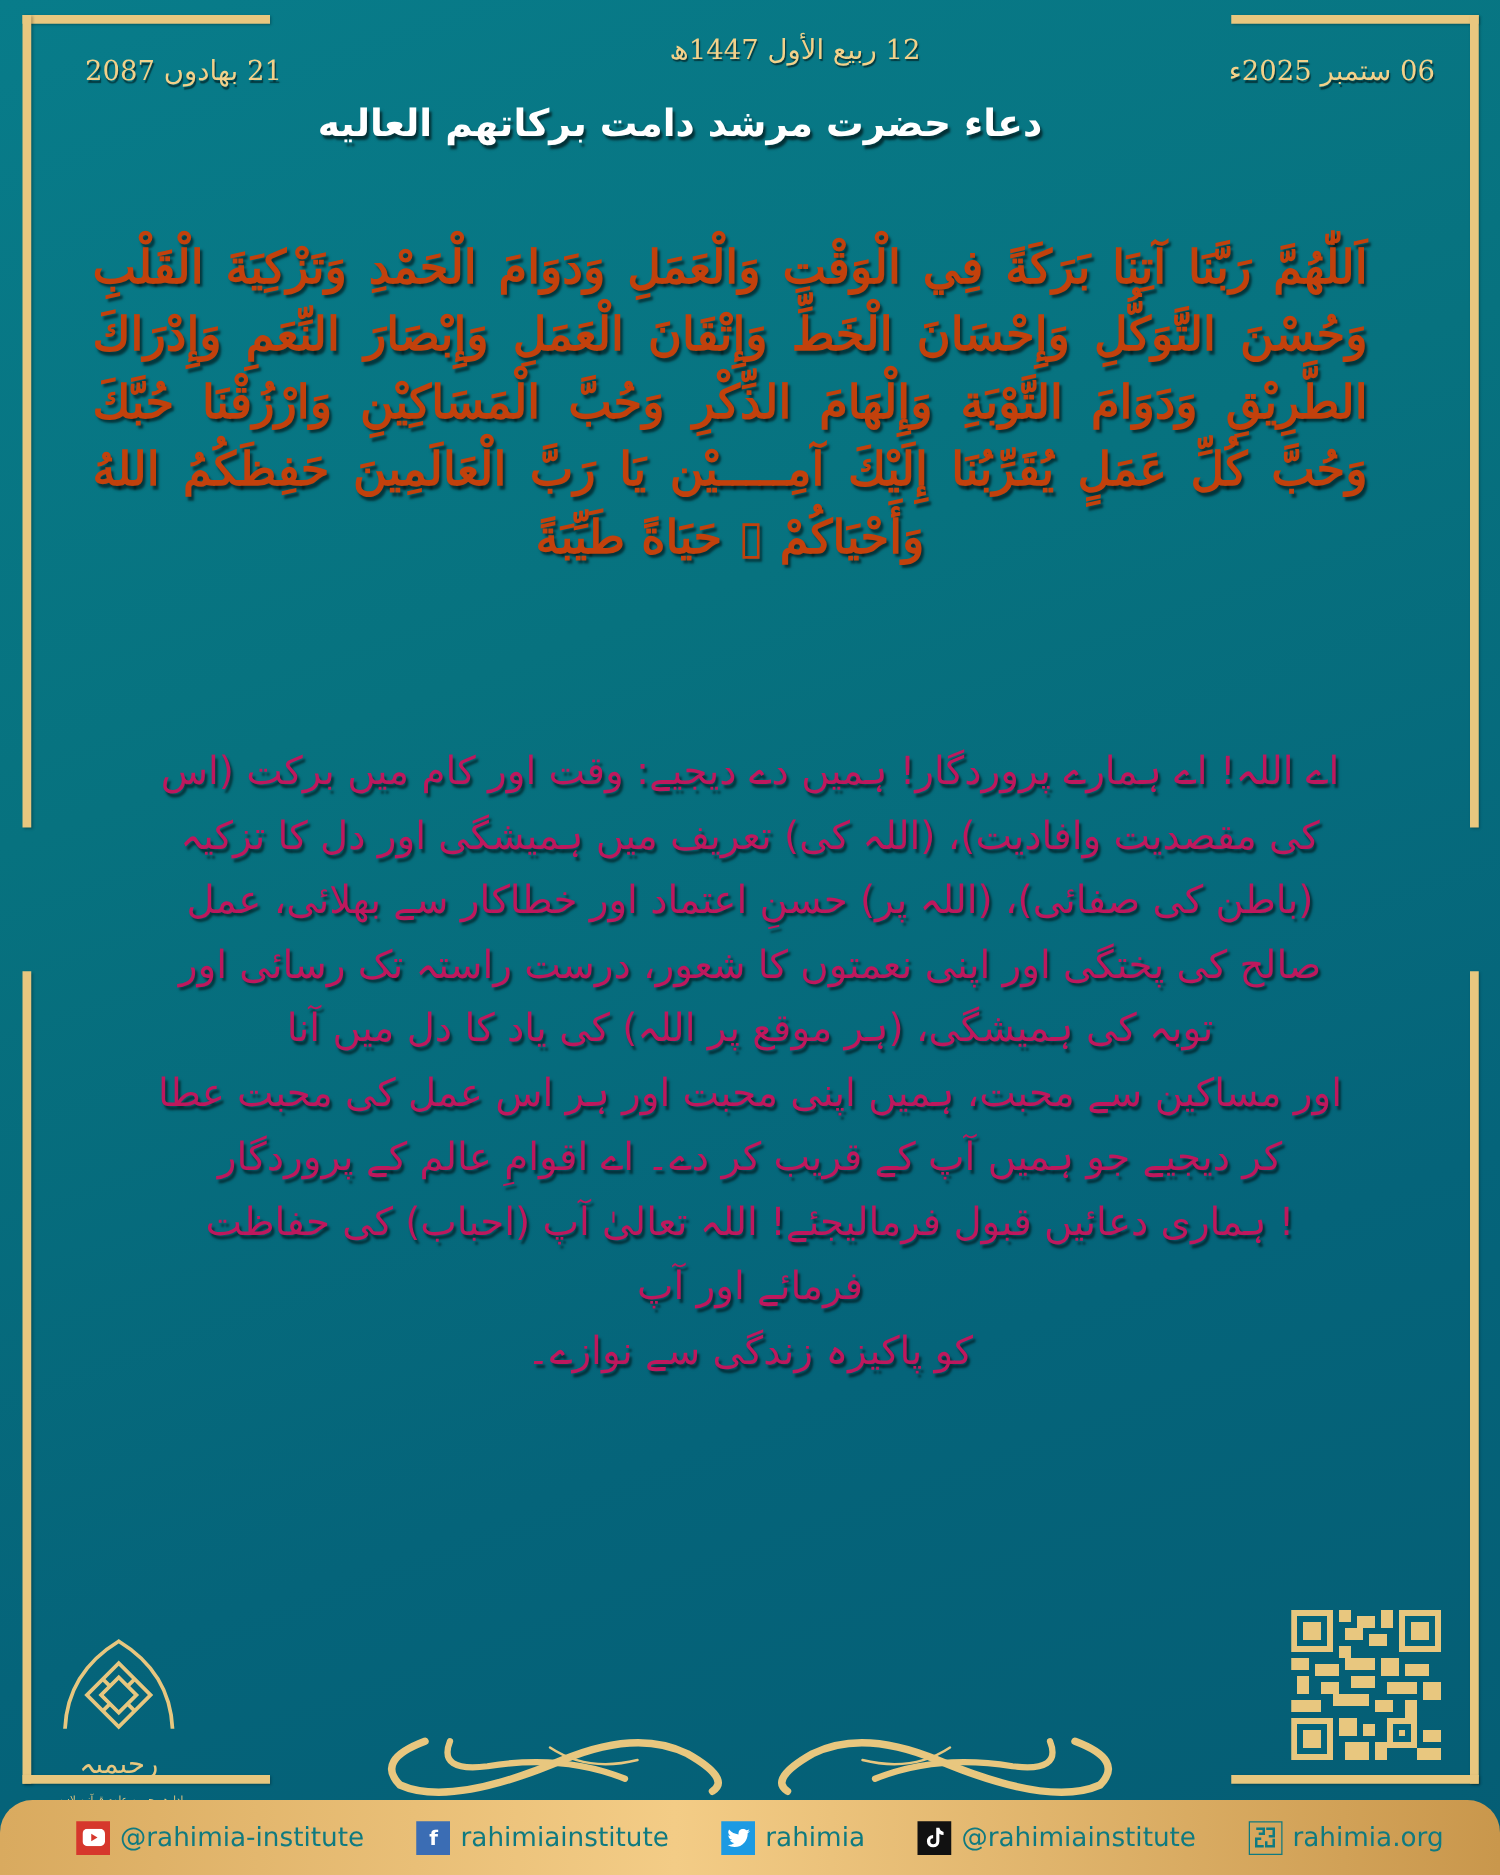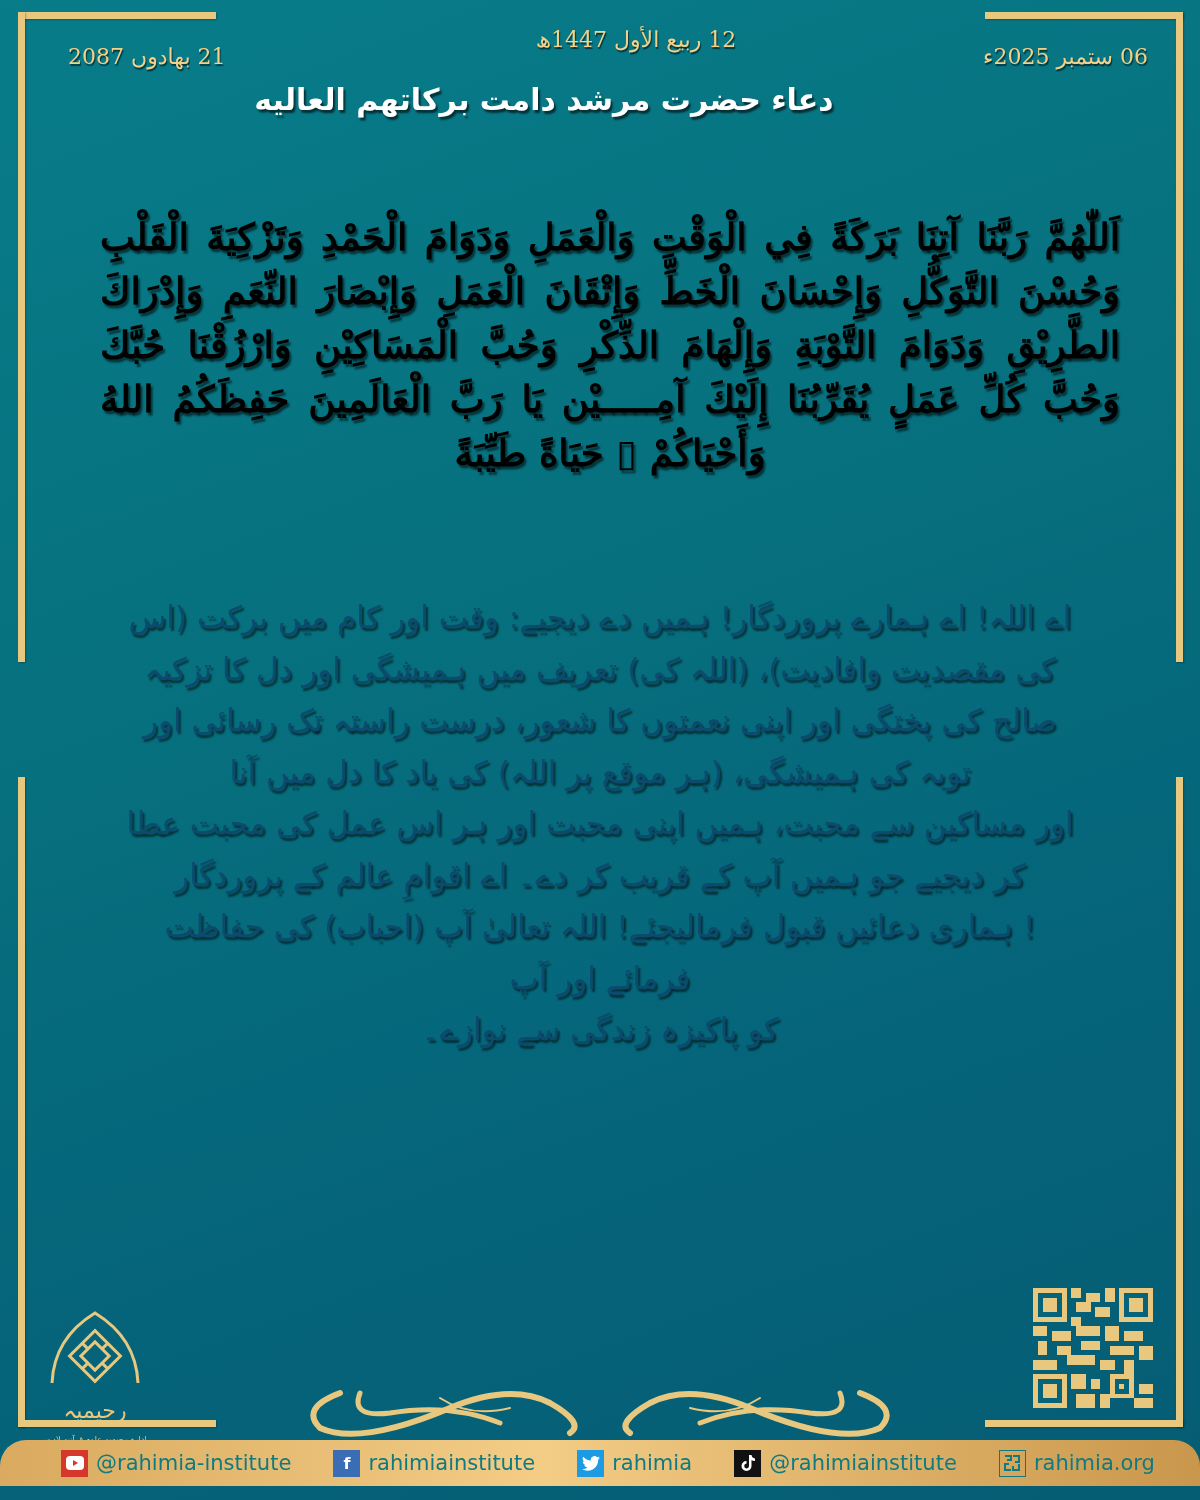"اَللّٰهُمَّ رَبَّنَا آتِنَا بَرَكَةً فِي" .arabic { color: #000000 -> #c2410c; left: 100px -> 74px; margin-top: 24px -> none }
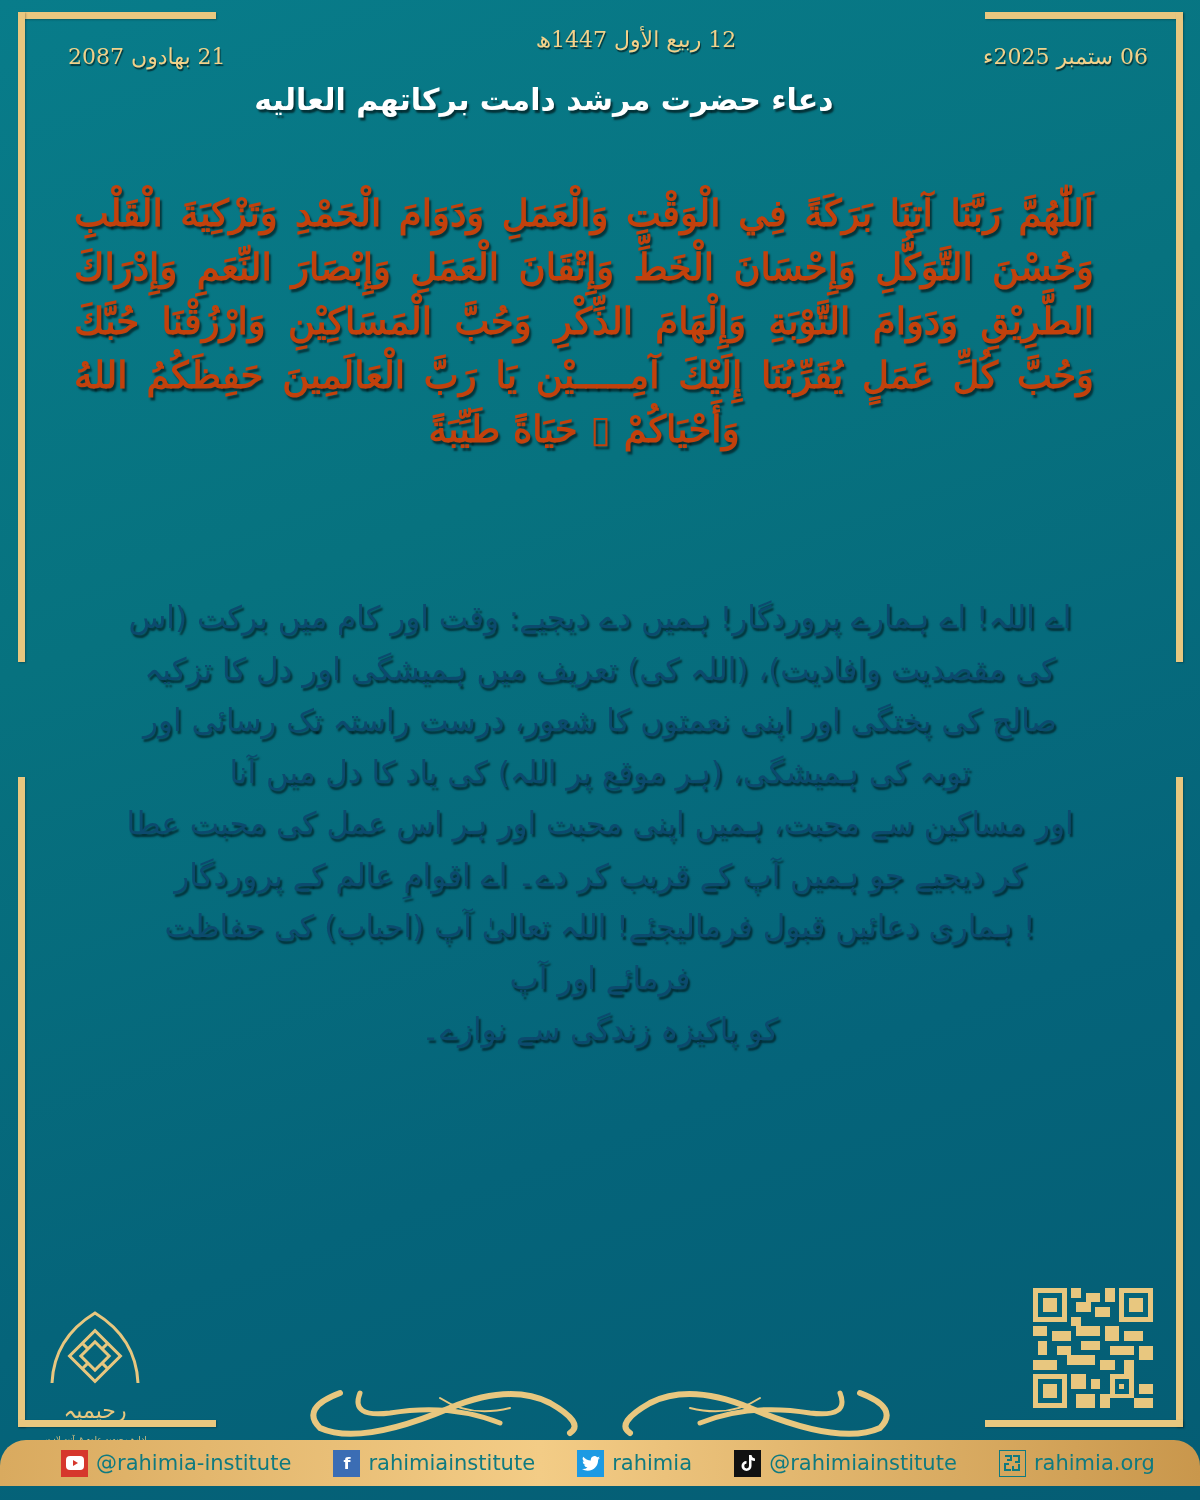"اے اللہ! اے ہمارے پروردگار!" .urdu { color: #0c4a6e -> #be185d }
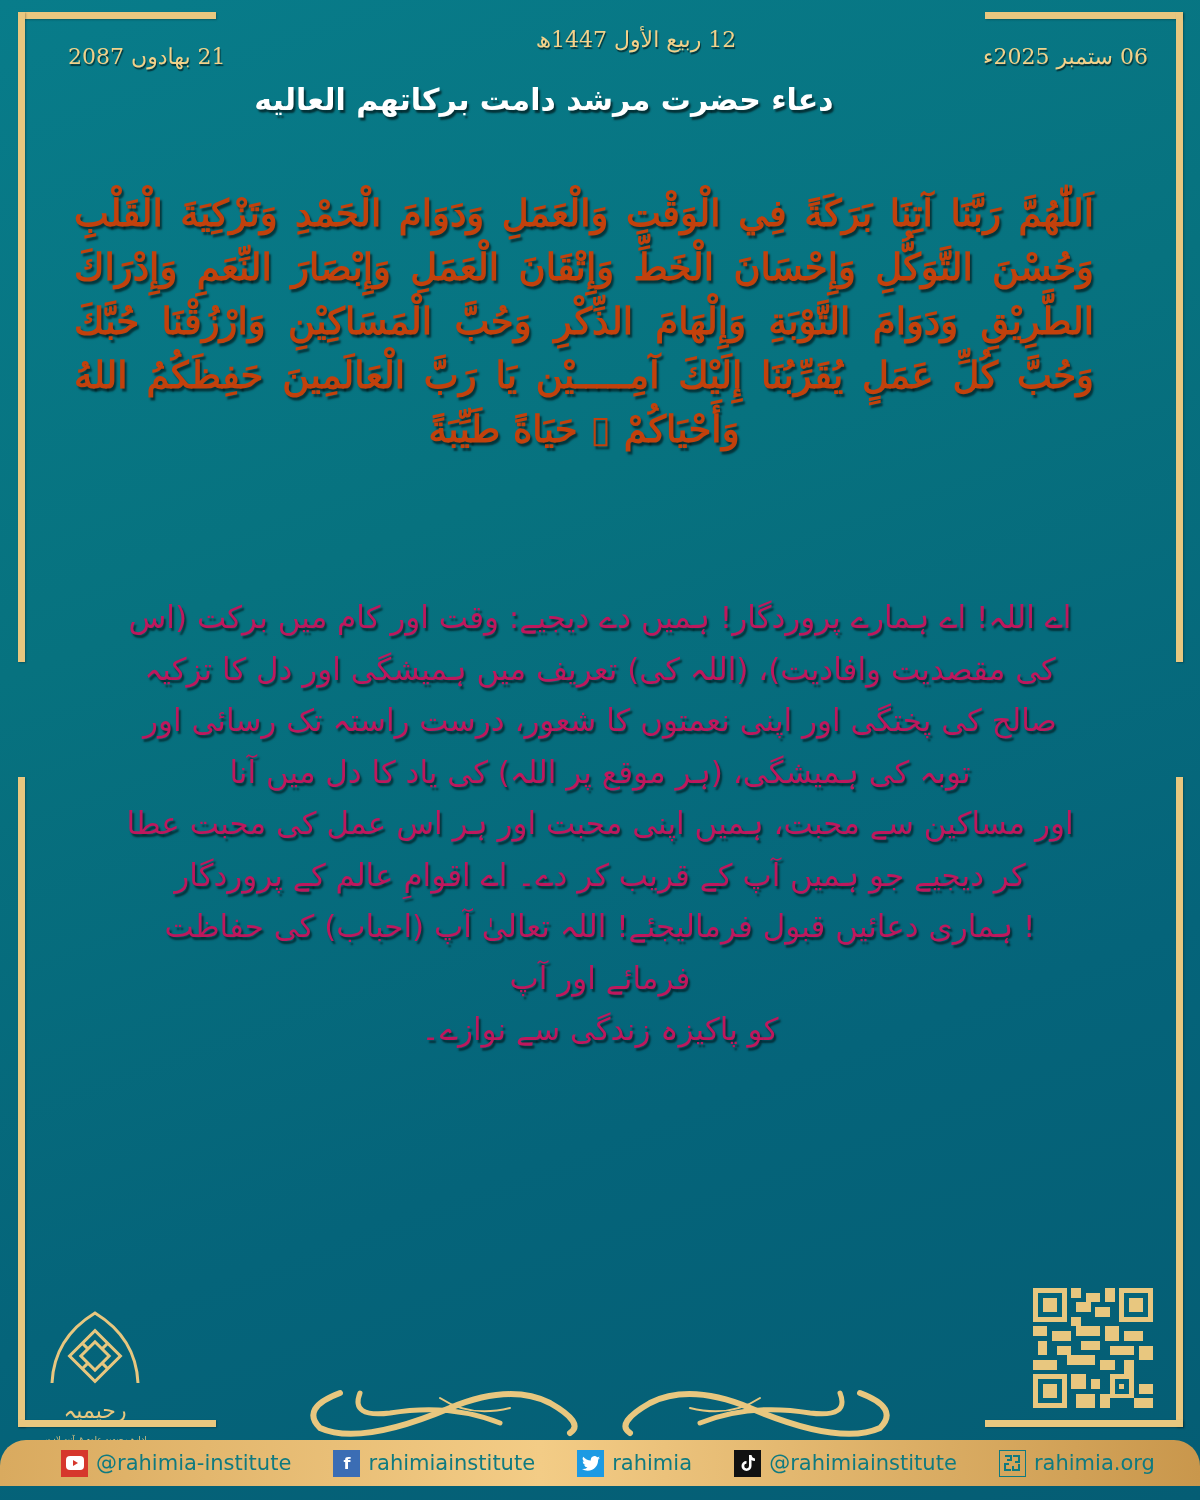"(باطن کی صفائی)، (اللہ پر)" span.ln { html: none -> <span>(باطن کی صفائی)، (اللہ پر) حسنِ اعتماد اور خطاکار سے بھلائی، عمل</span> }
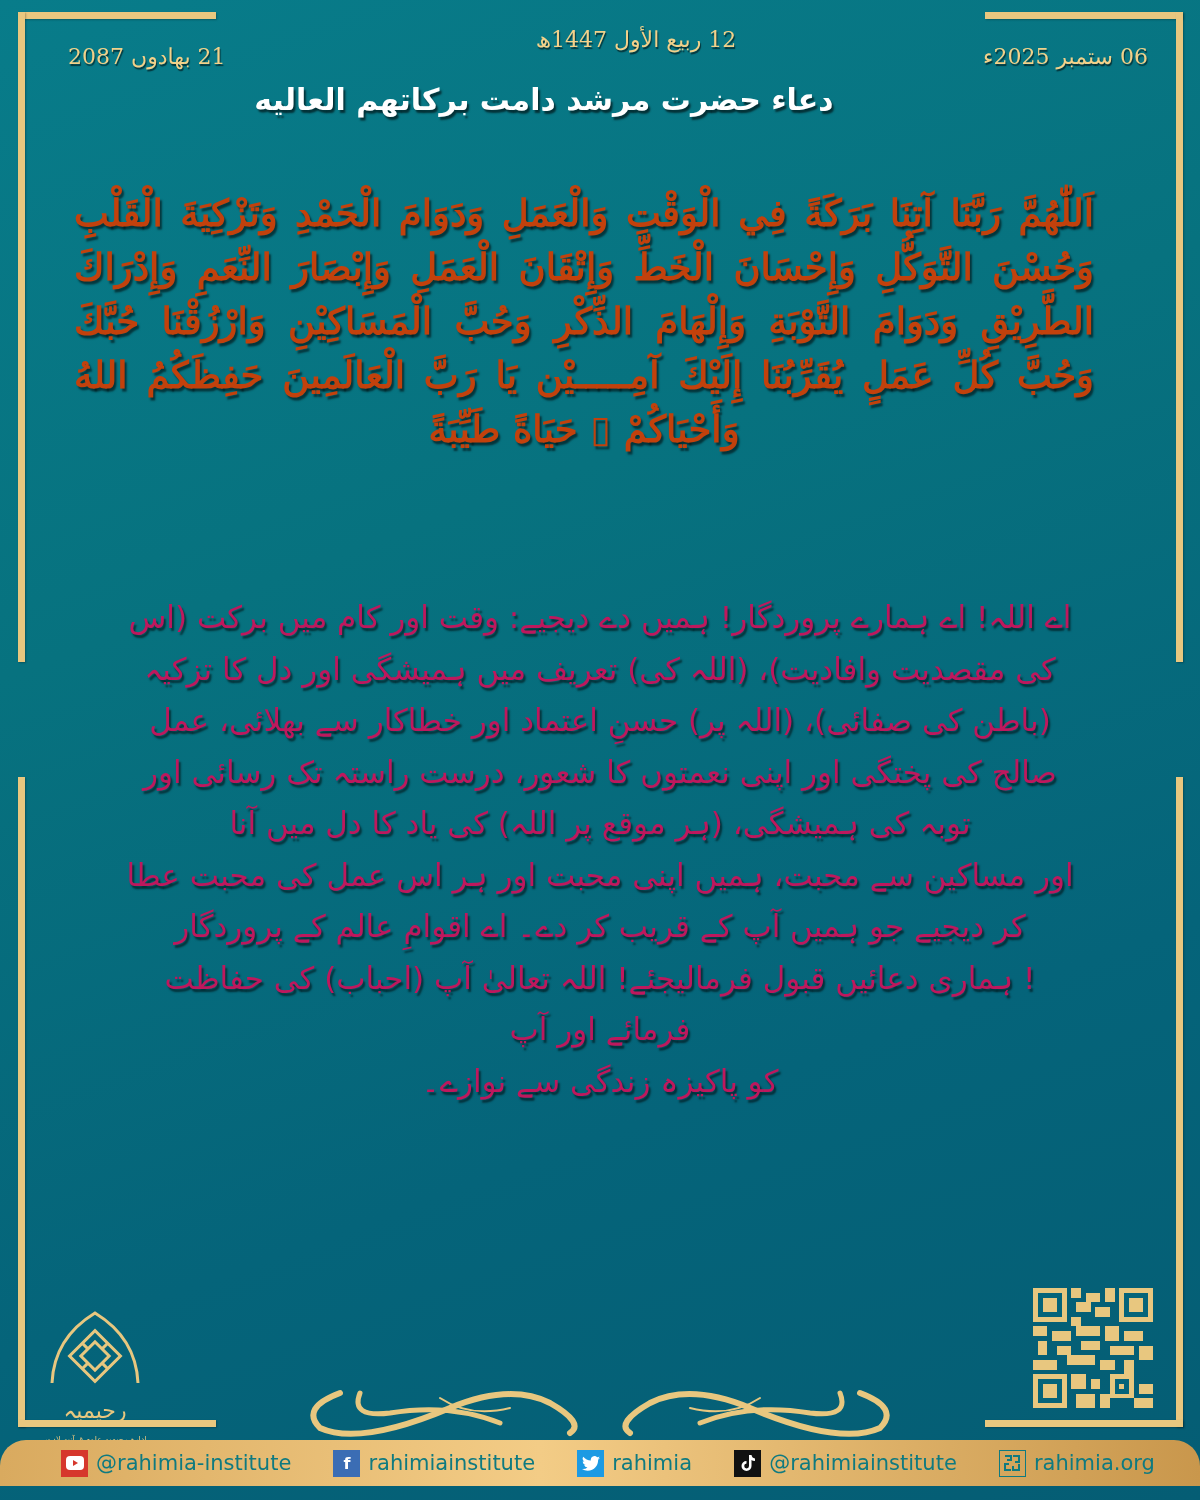"@rahimia-institute" .footer { height: 46px -> 60px }
